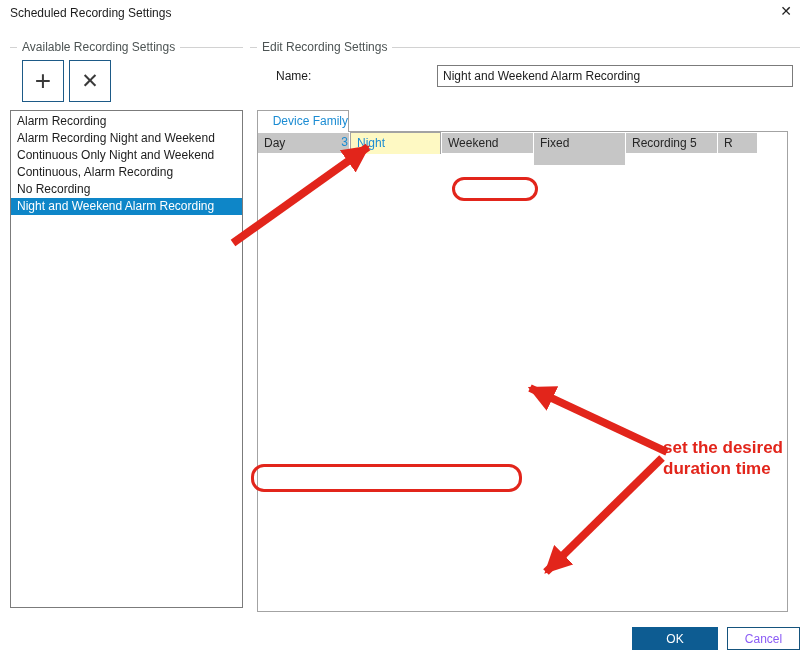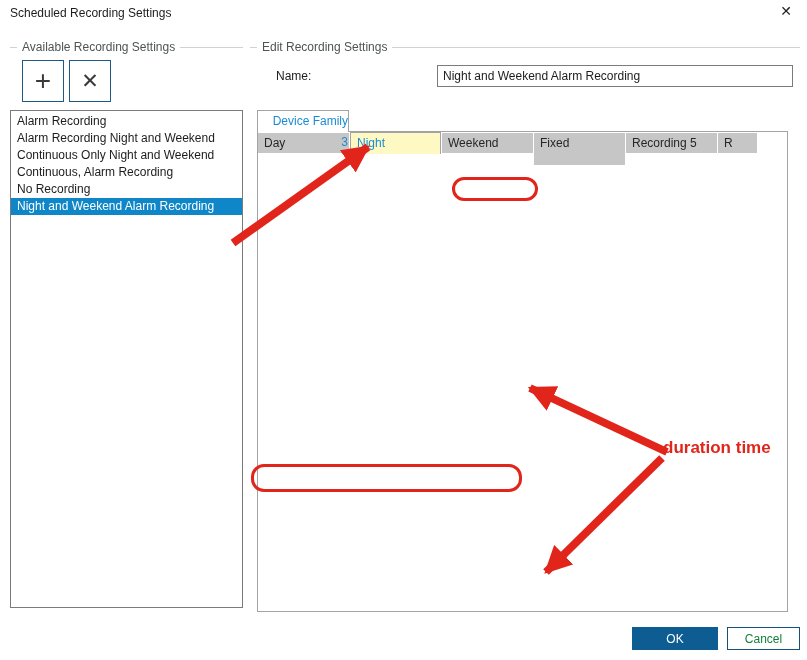"set the desired" div { html: none -> <div>set the desired</div> }
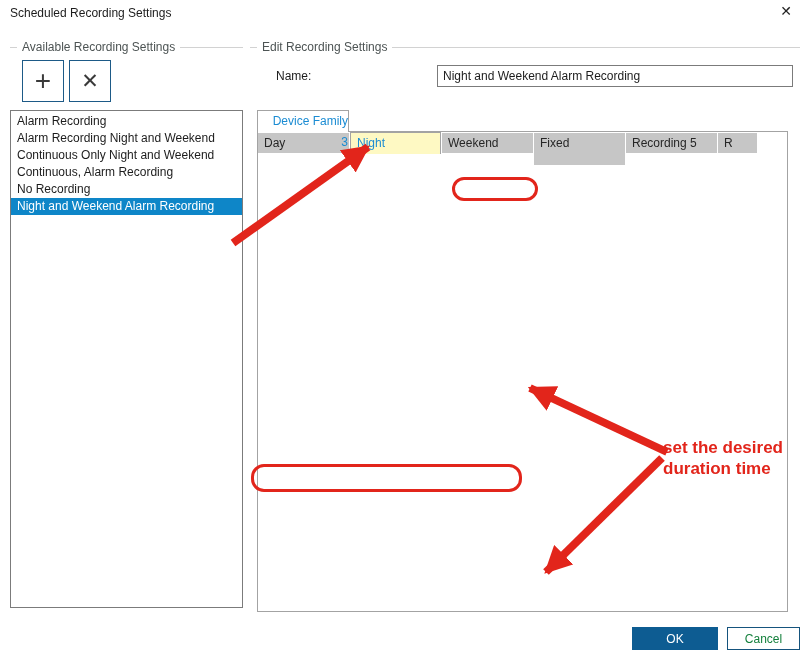"Cancel" #cancel-btn { color: #15803d -> #8b5cf6 }
